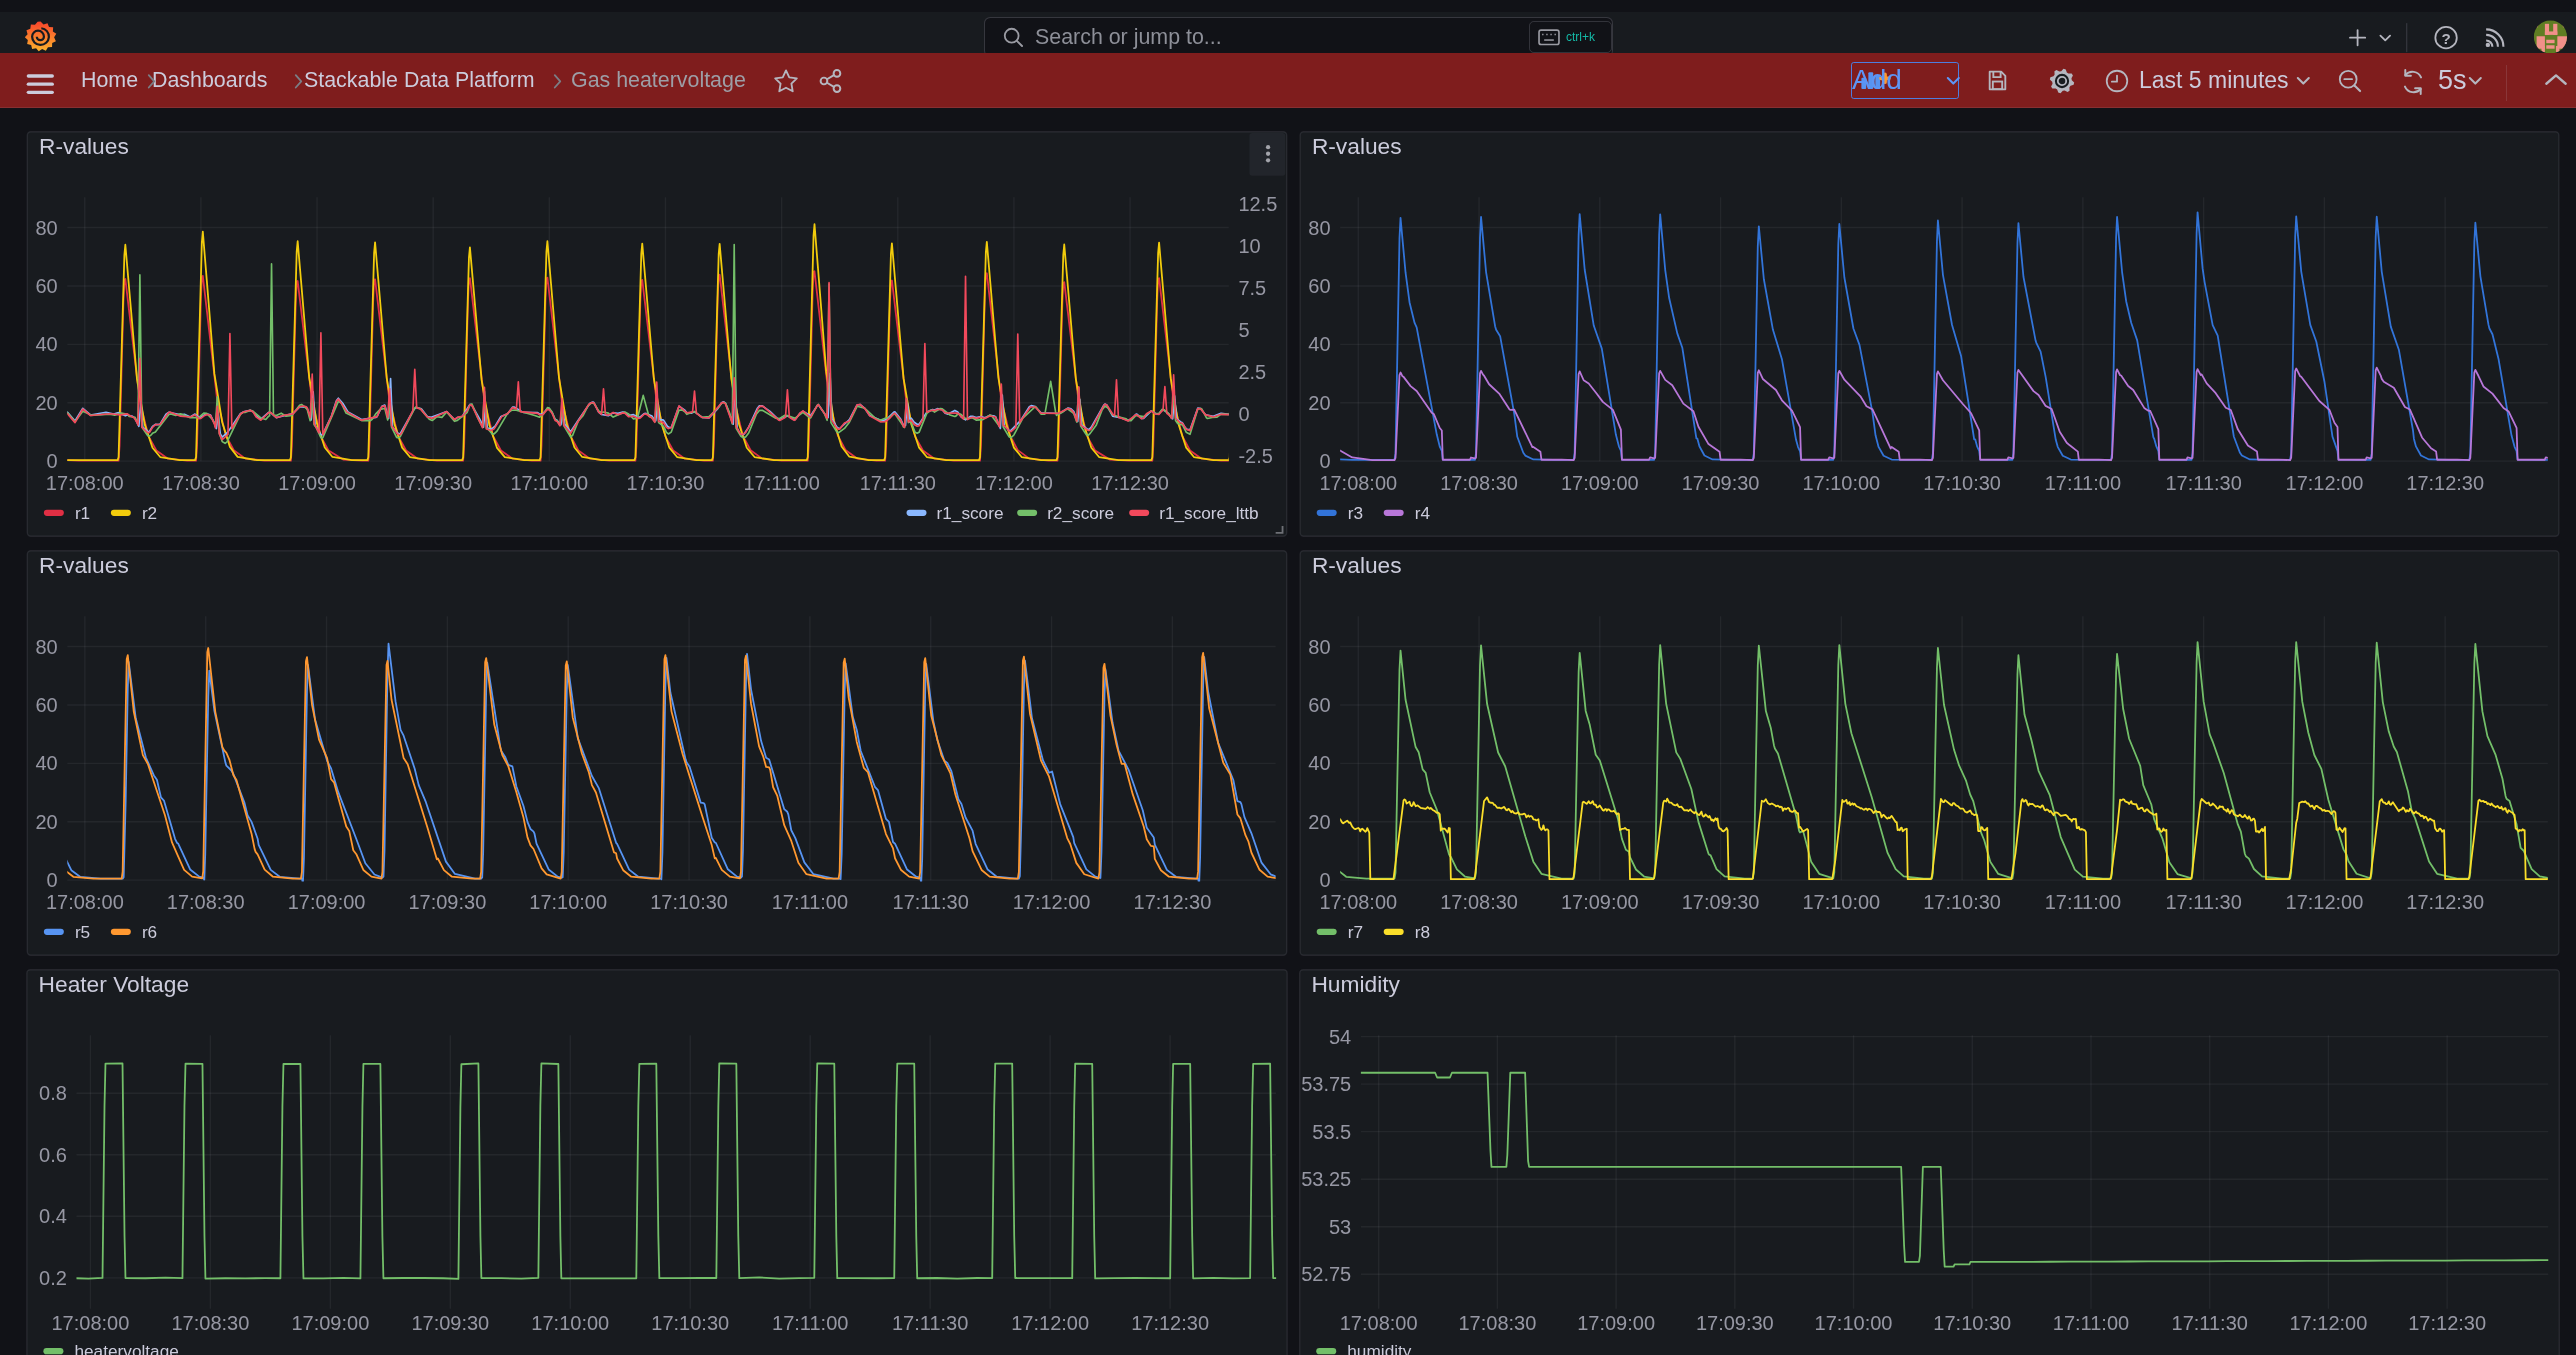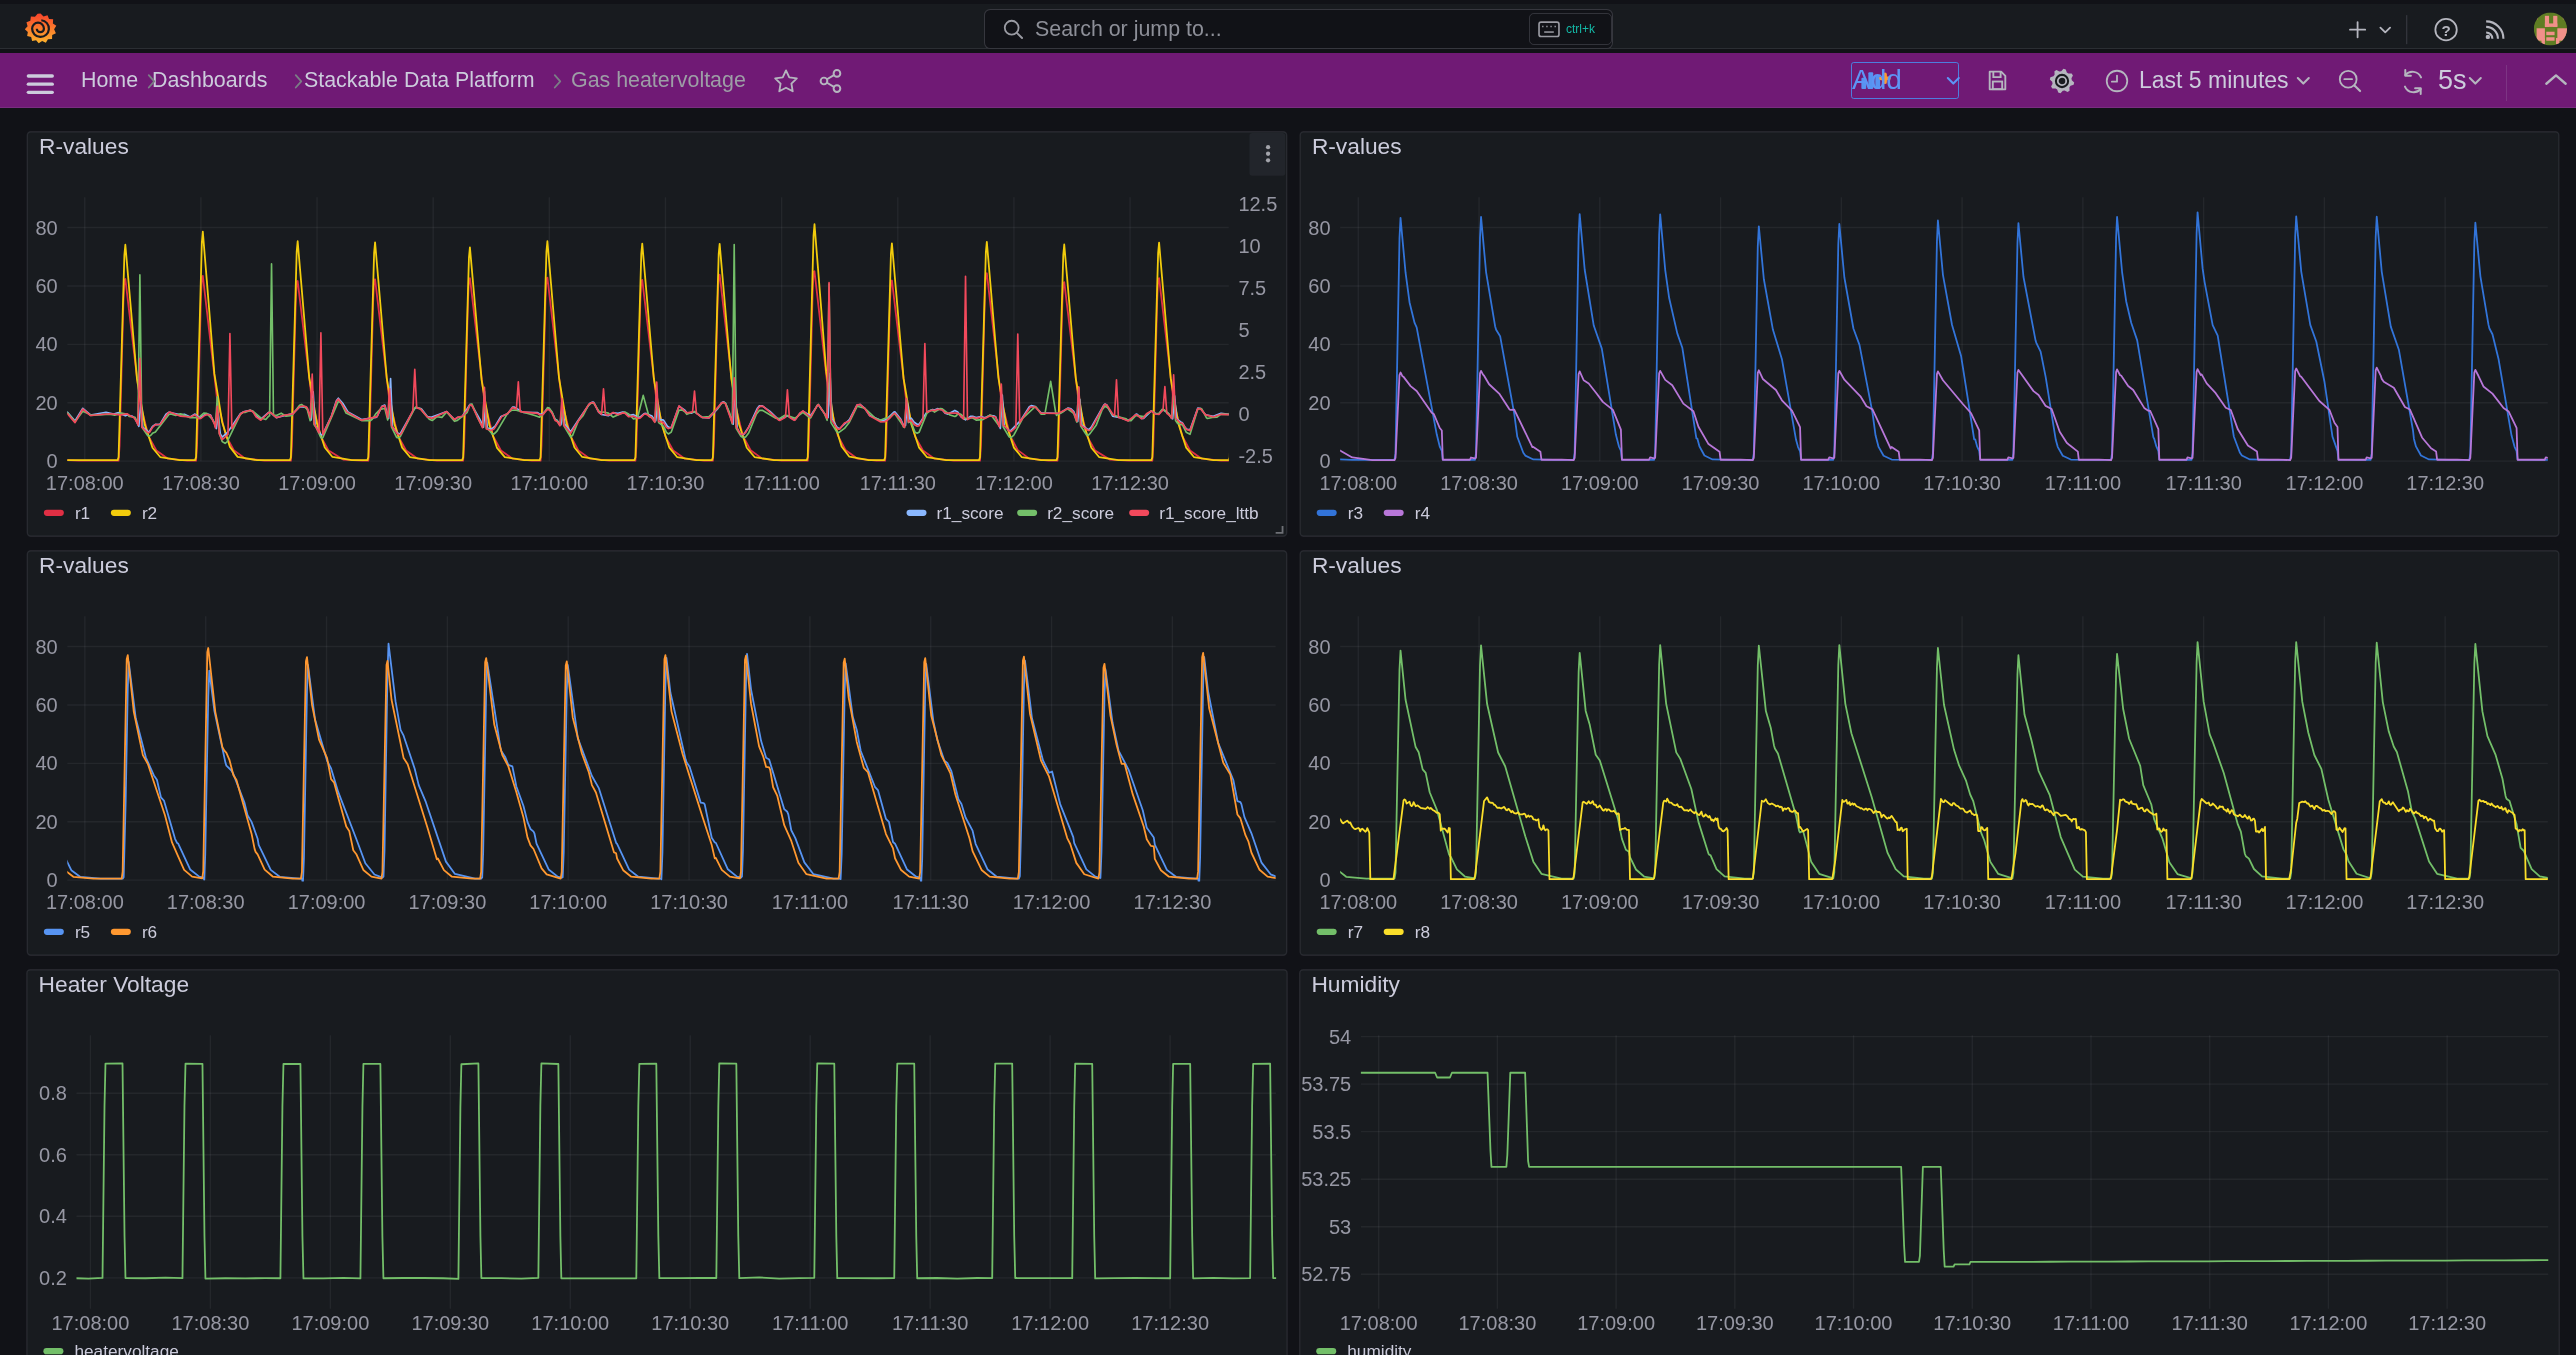"Search or jump to..." div { top: 4px -> 12px }
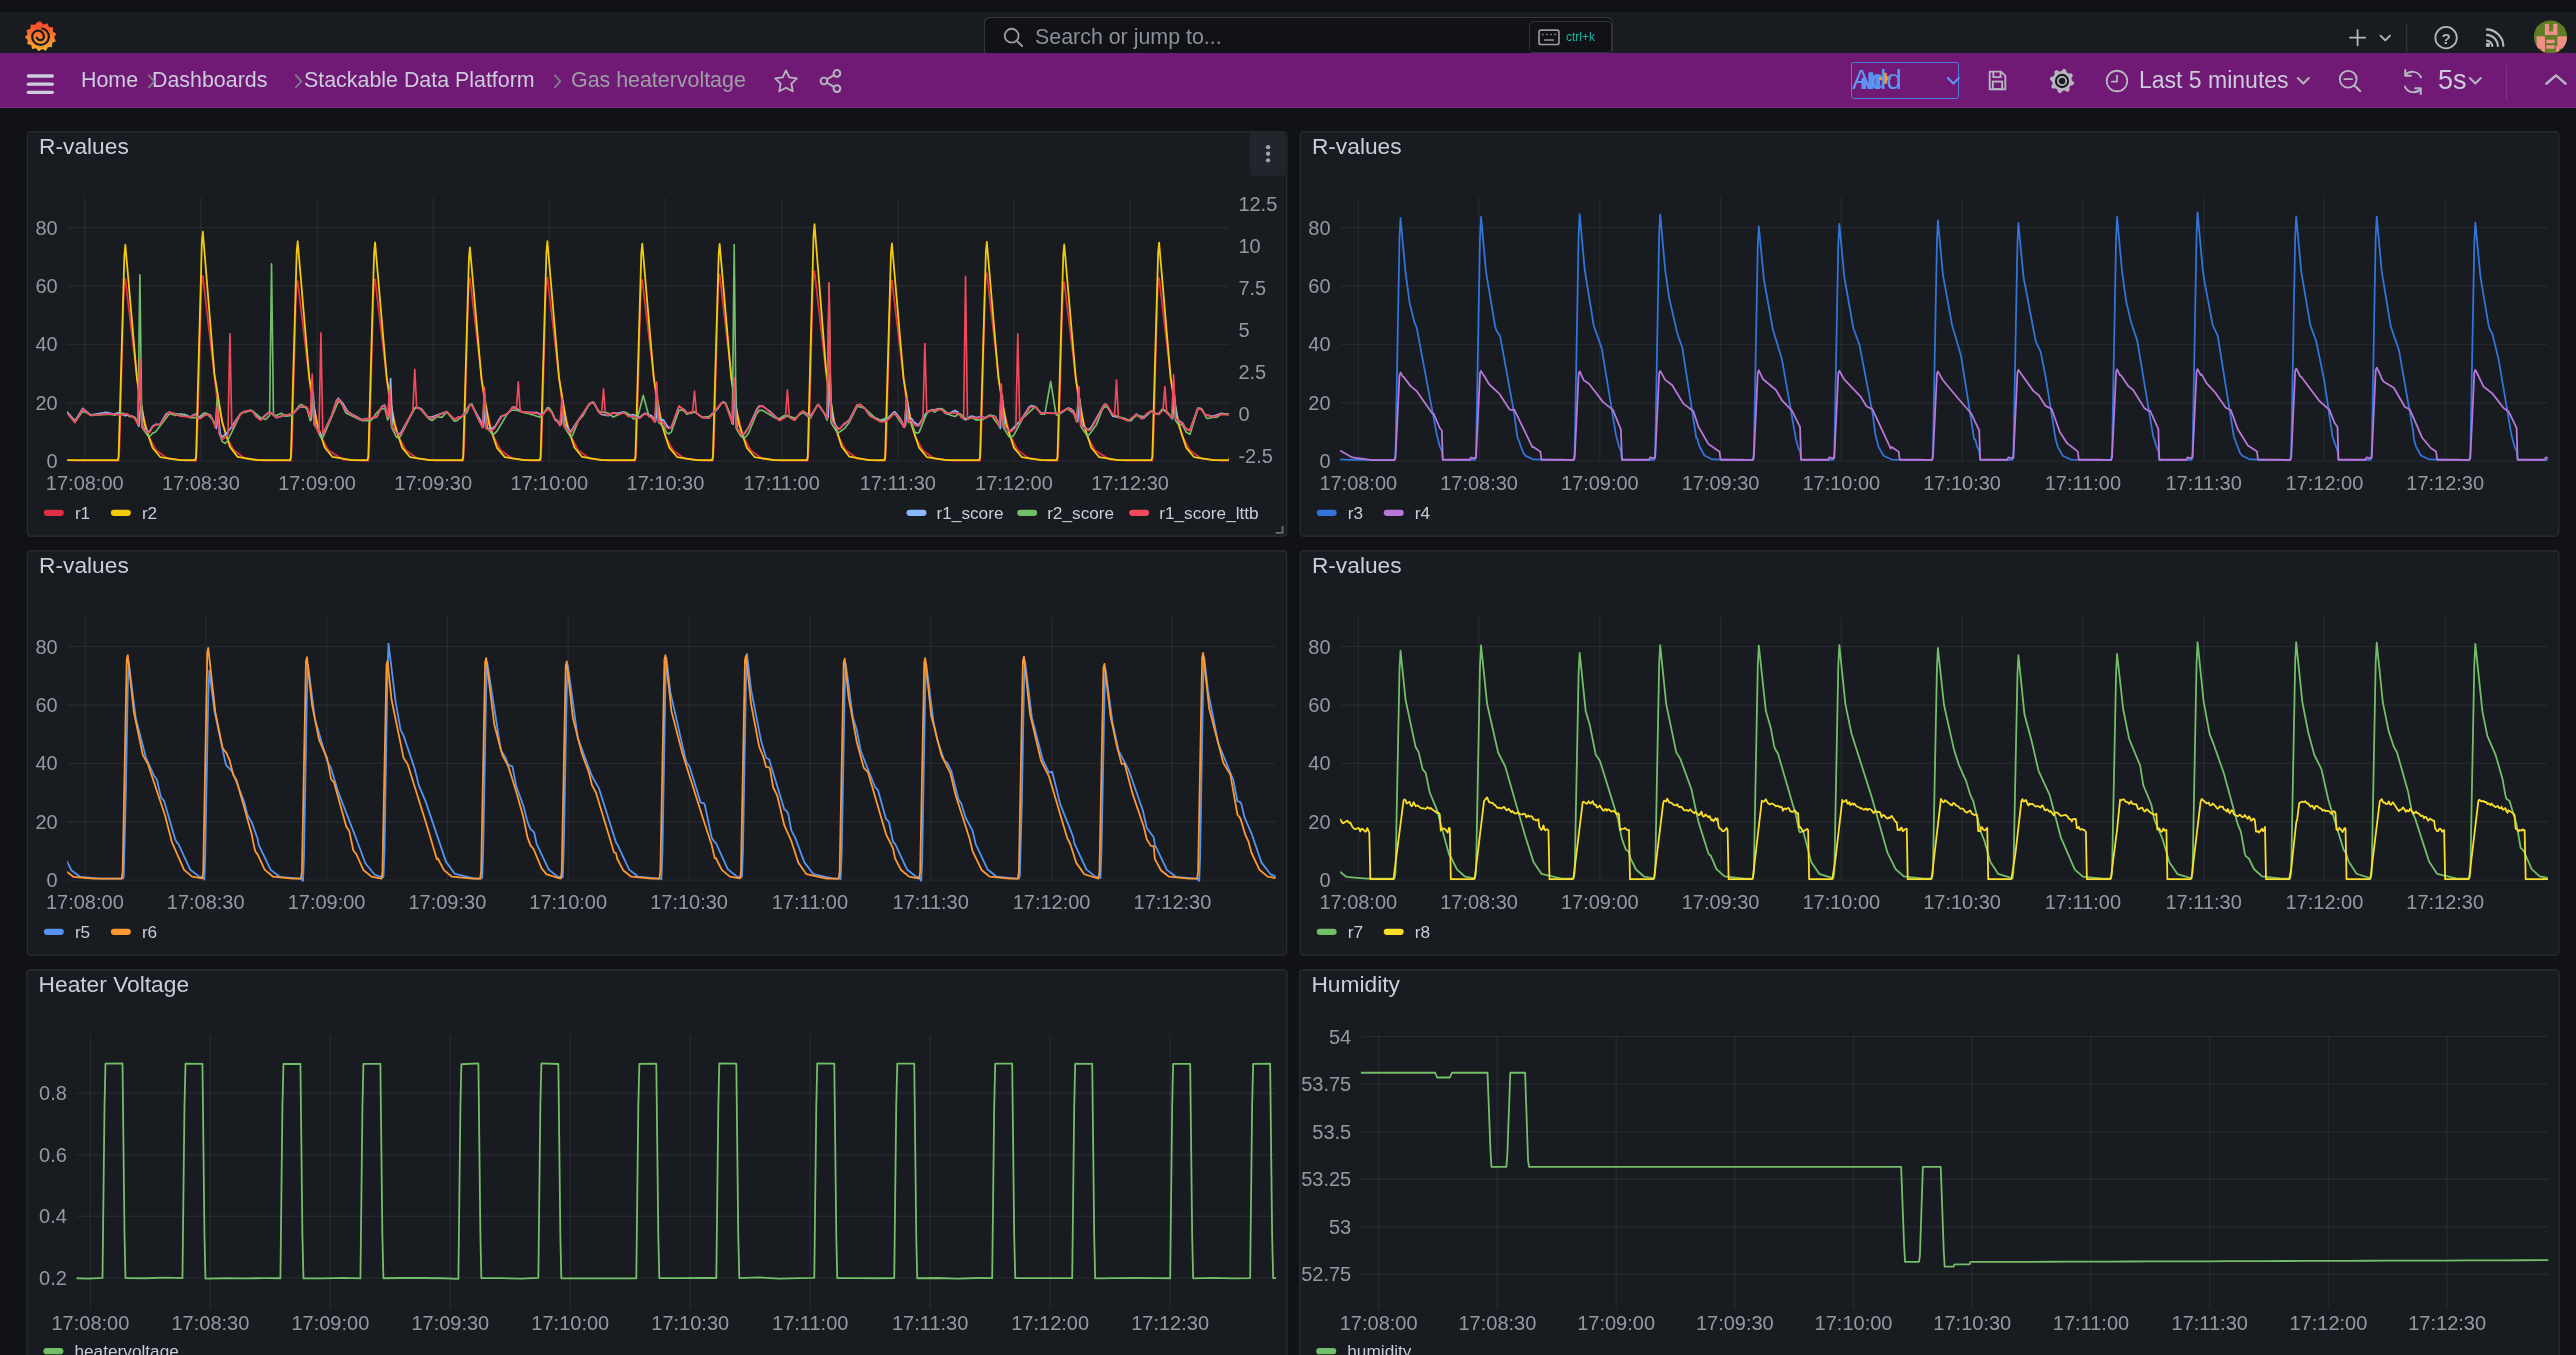"Home" div { background: #701a75 -> #7f1d1d }
